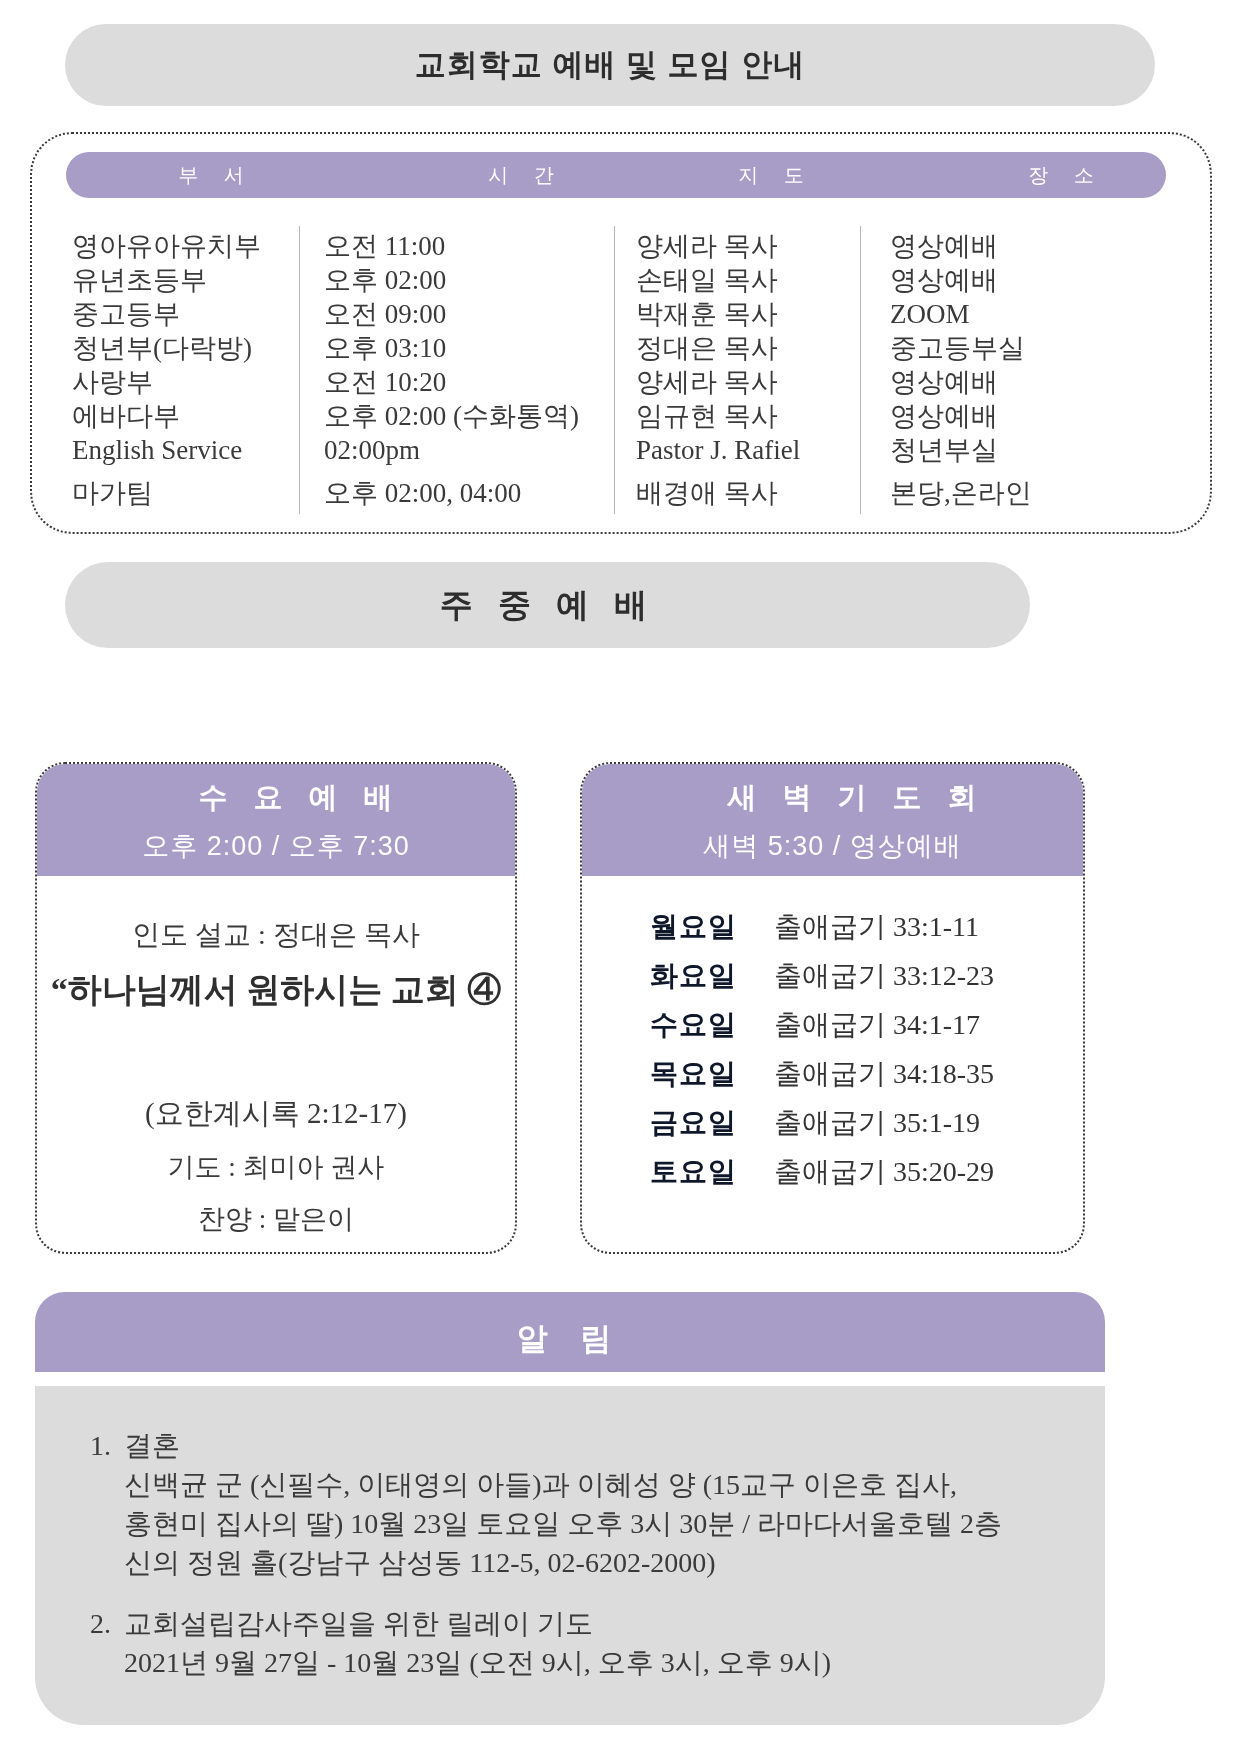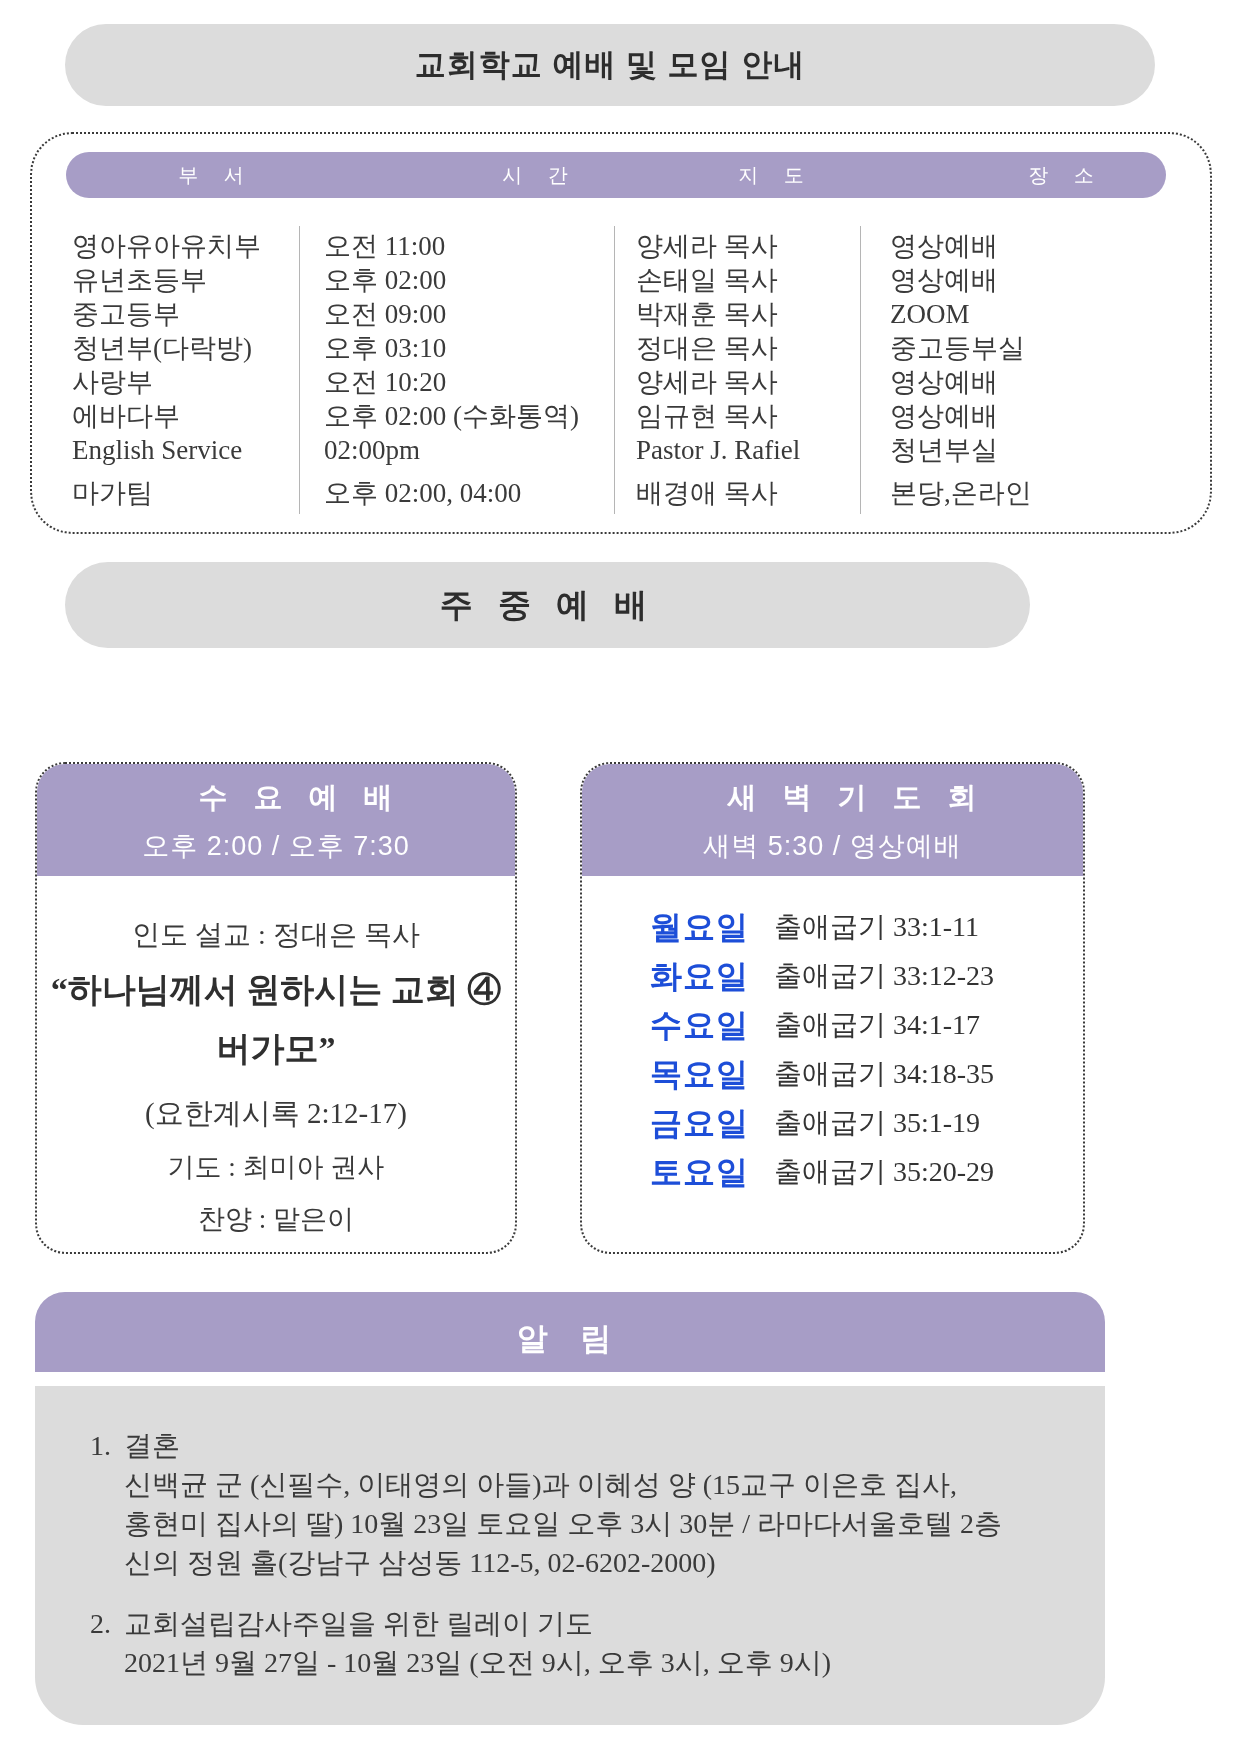"시 간" #col-head-time { left: 364px -> 350px }
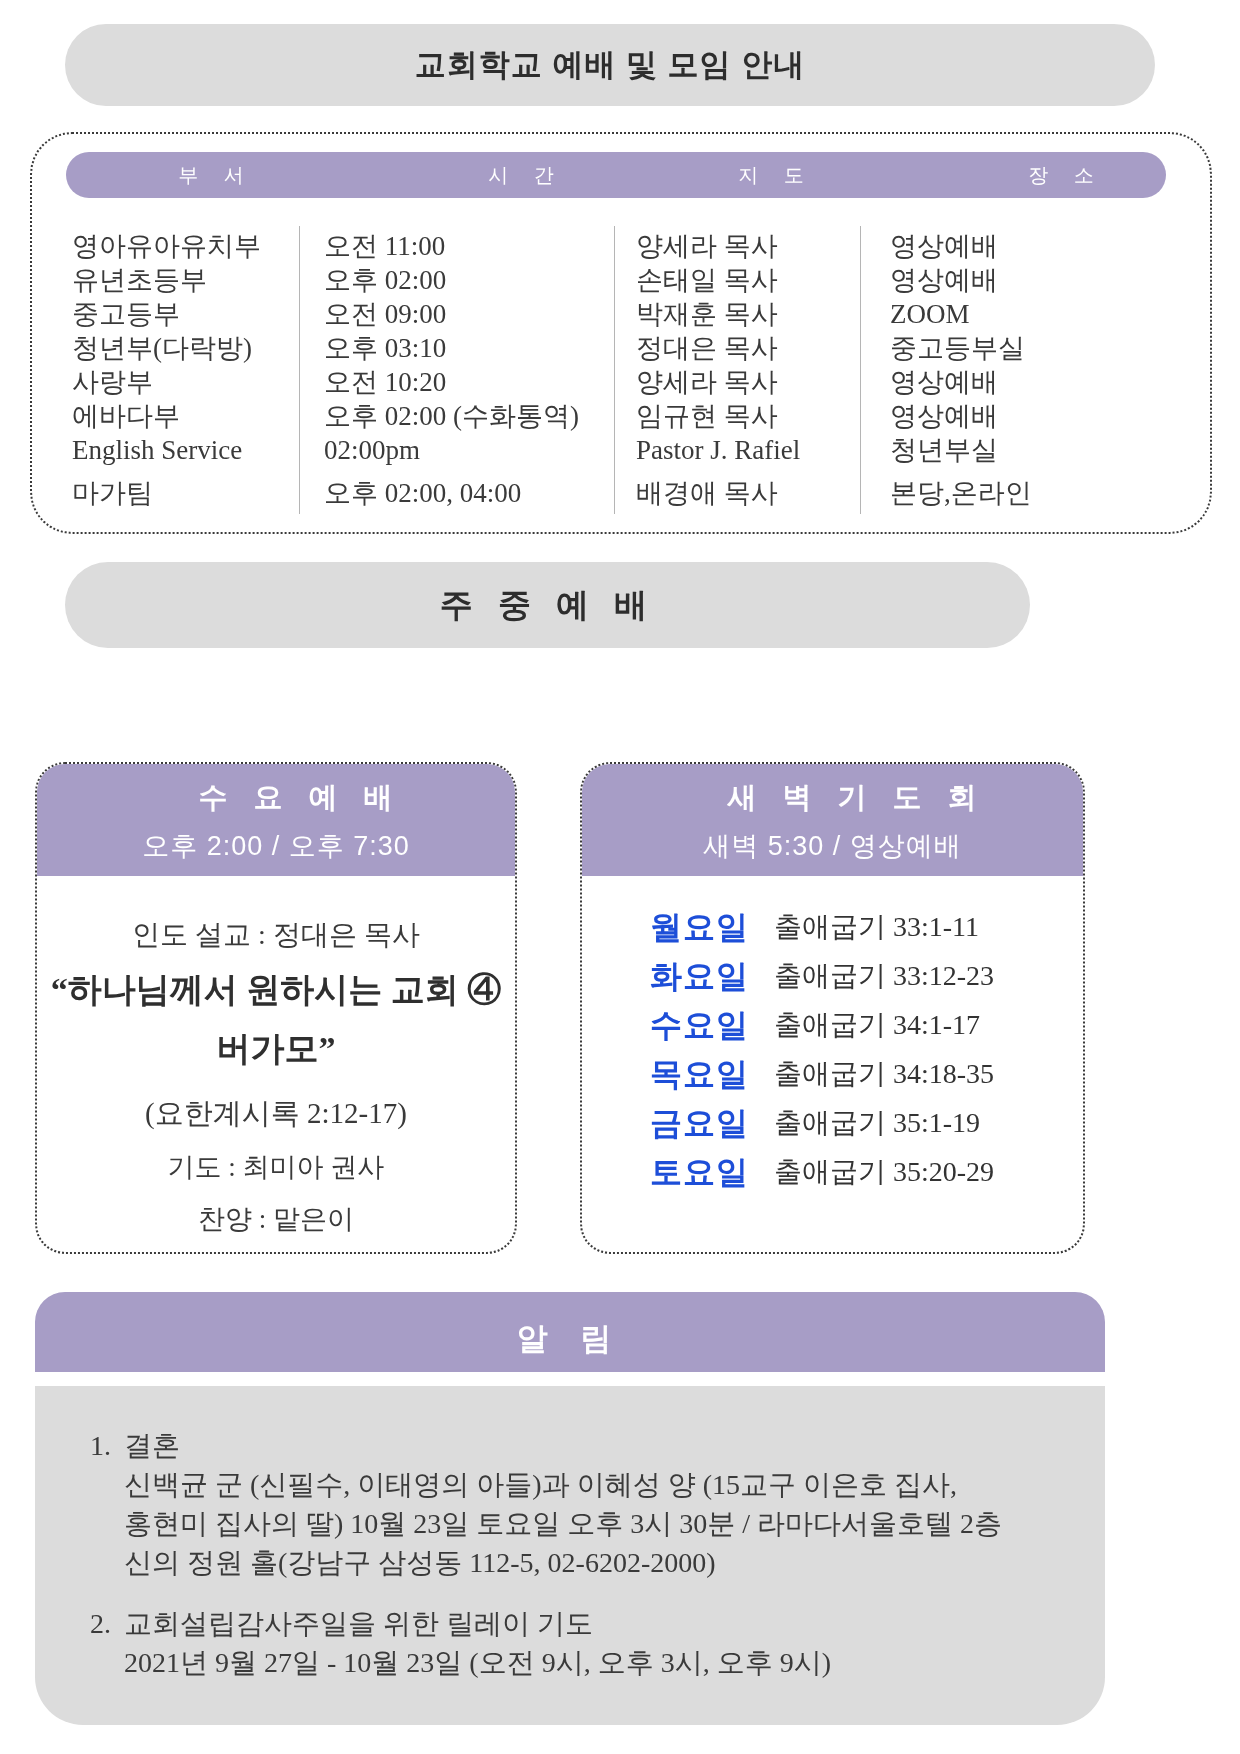"월요일" .sched-day { color: #1d4ed8 -> #0f172a; font-size: 32px -> 28px }
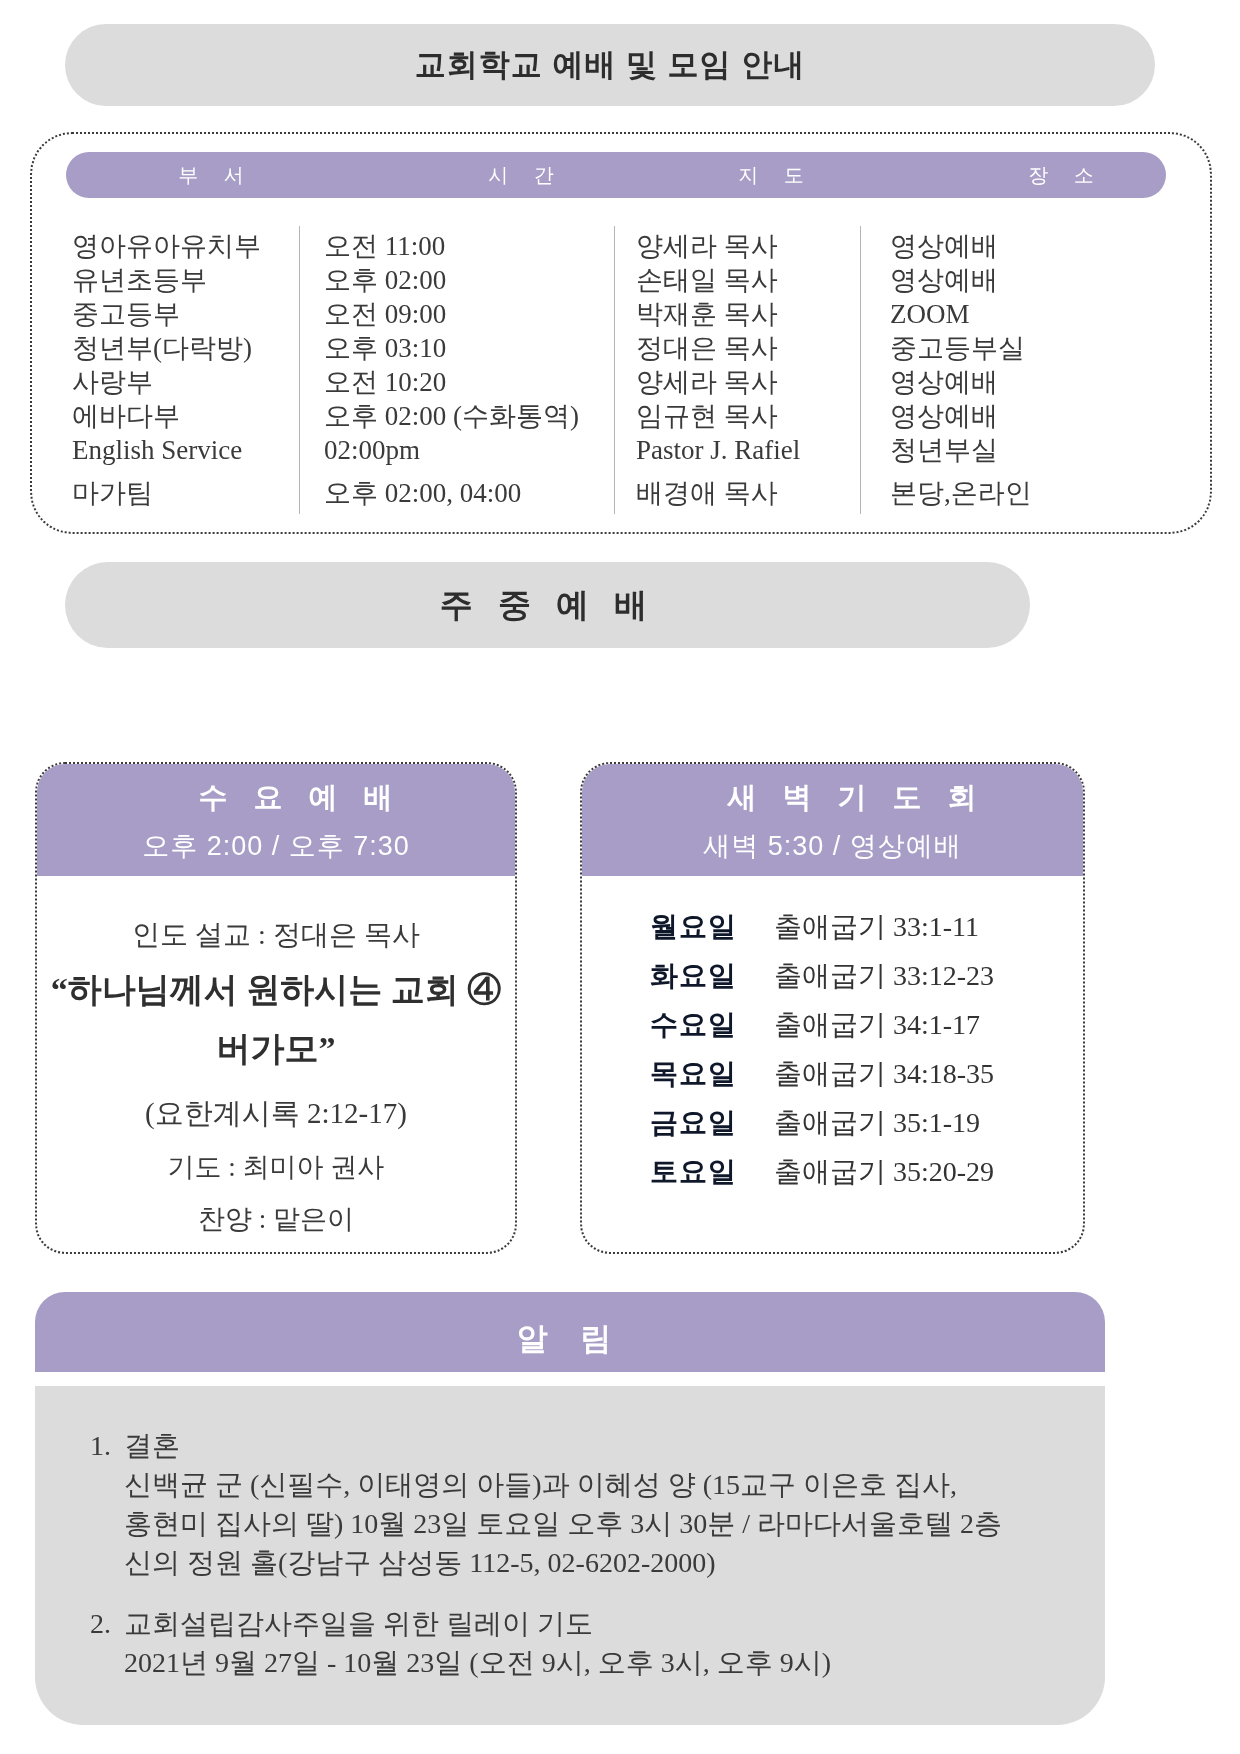"버가모”" div.wed-line { html: <div>버가모”</div> -> none }
